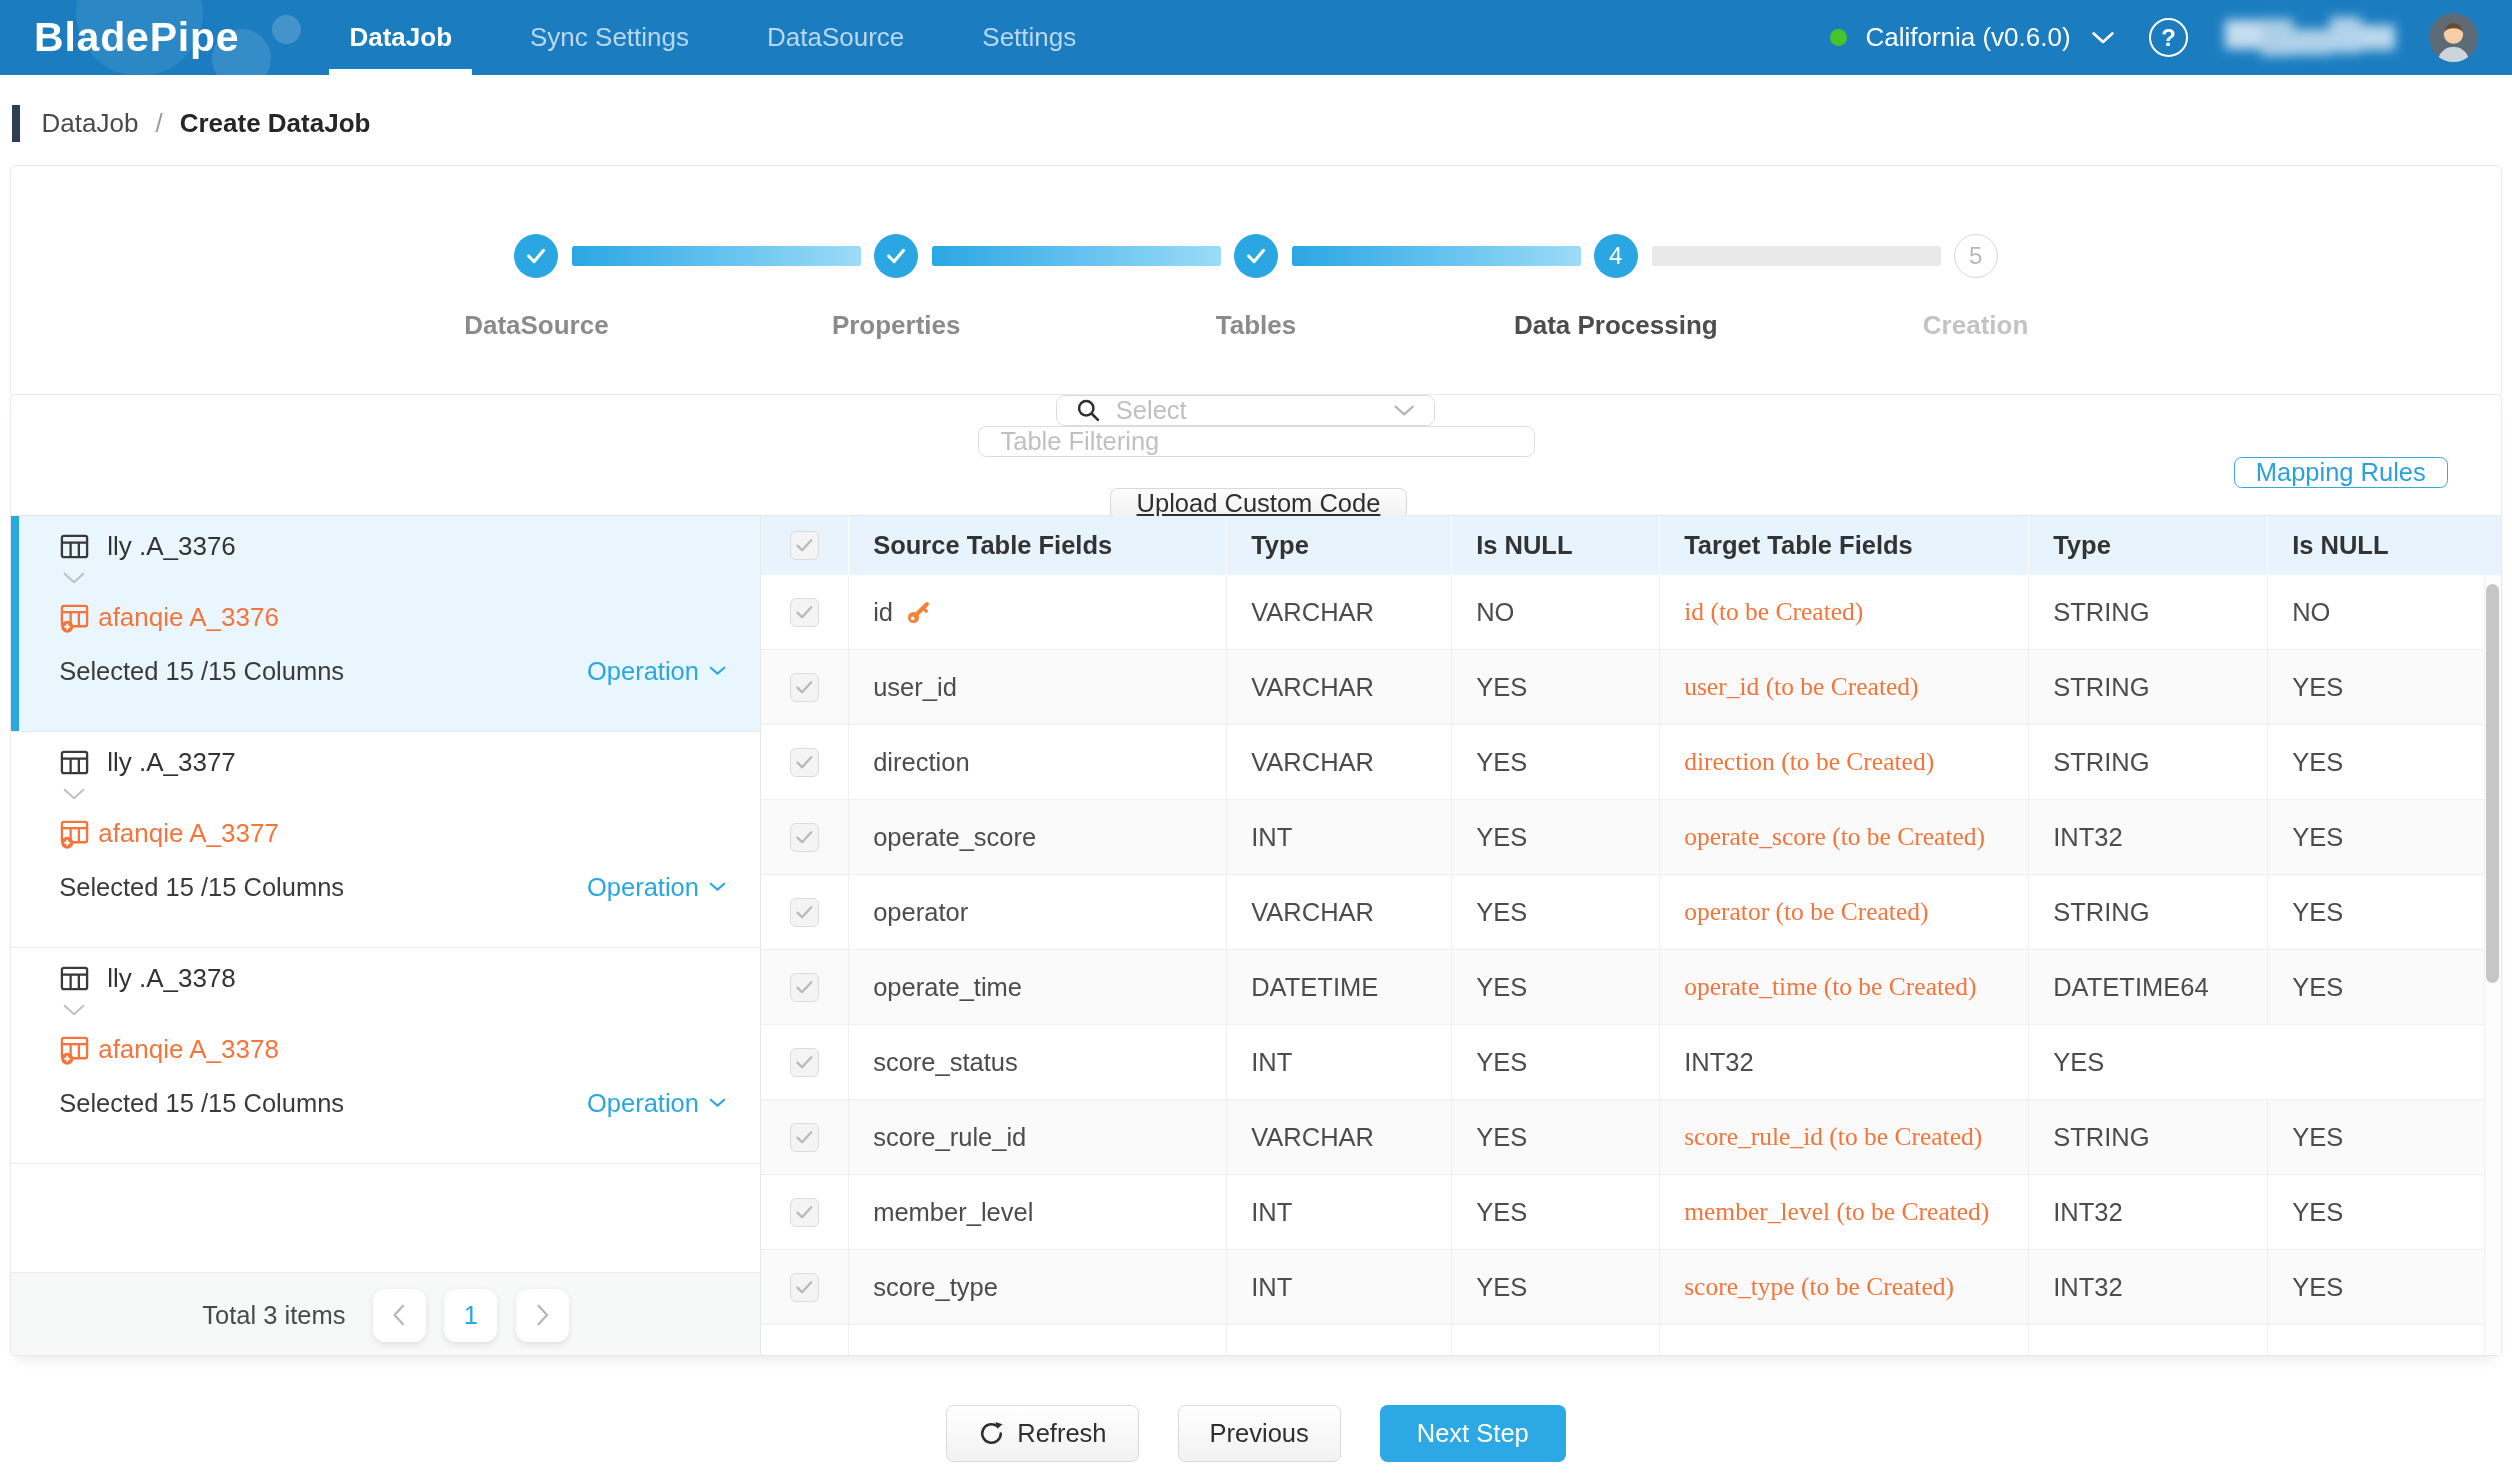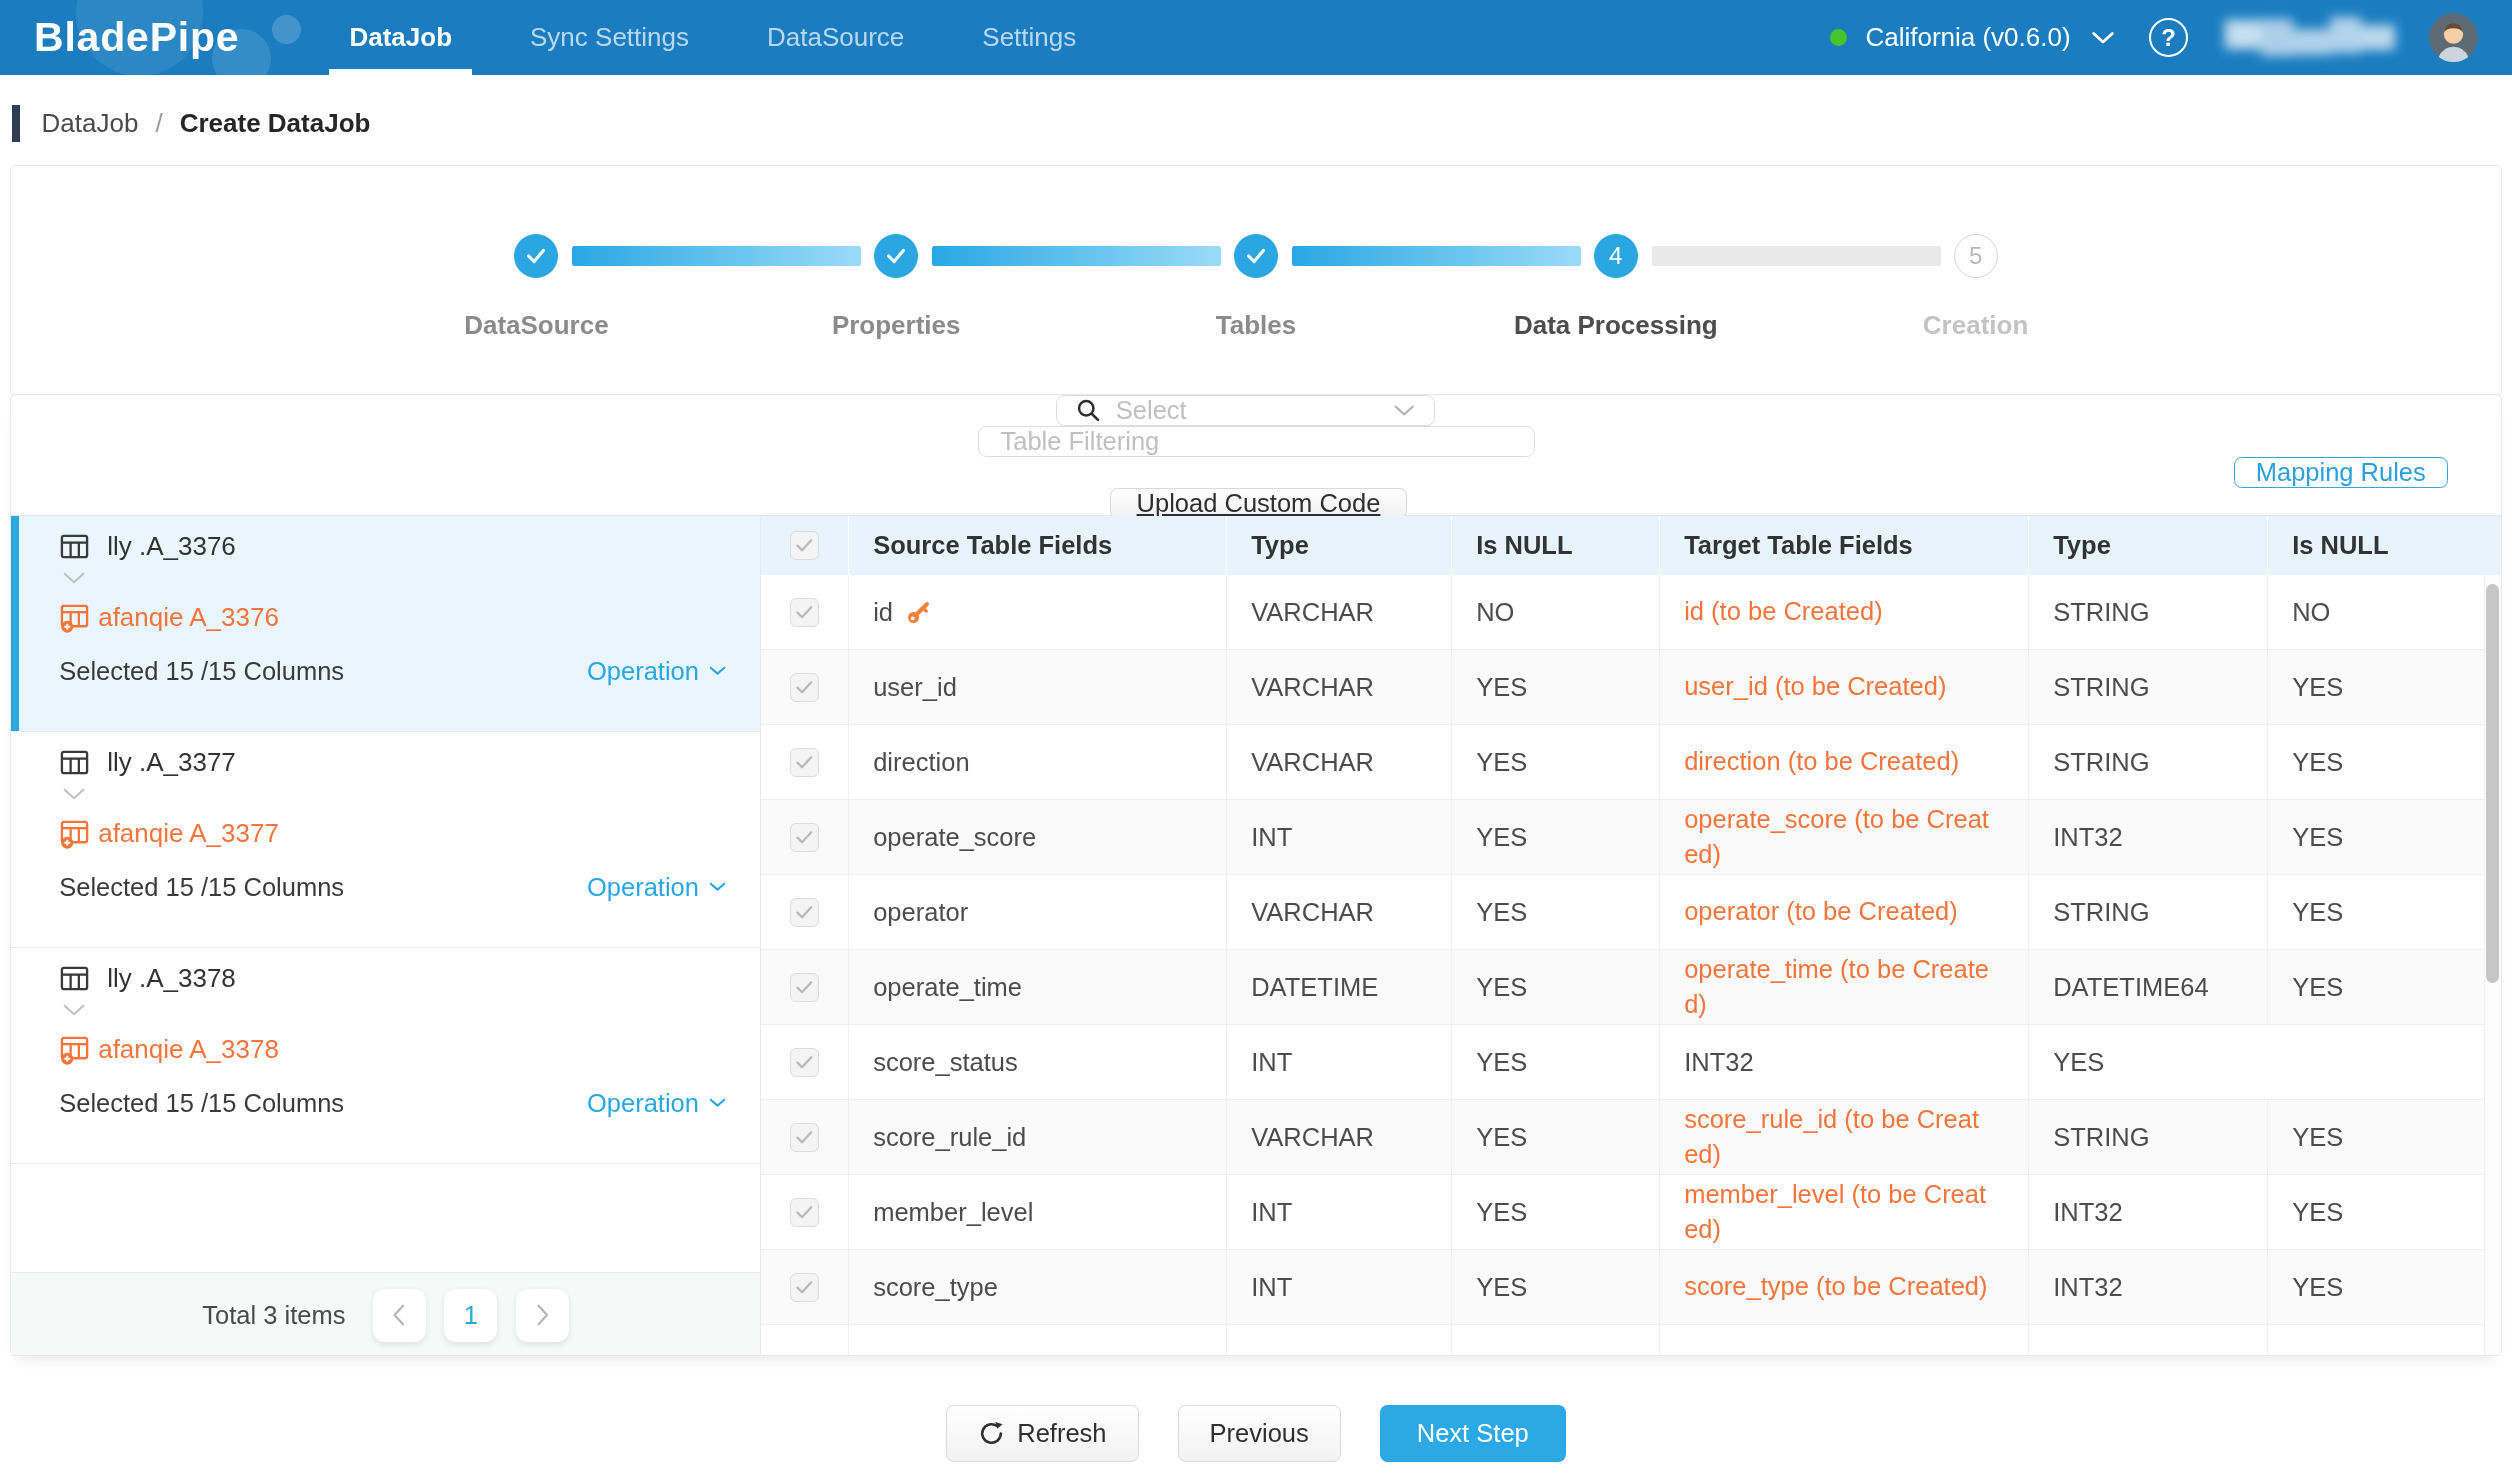"id (to be Created)" .target-cell { font-family: none -> Liberation Serif, serif }
